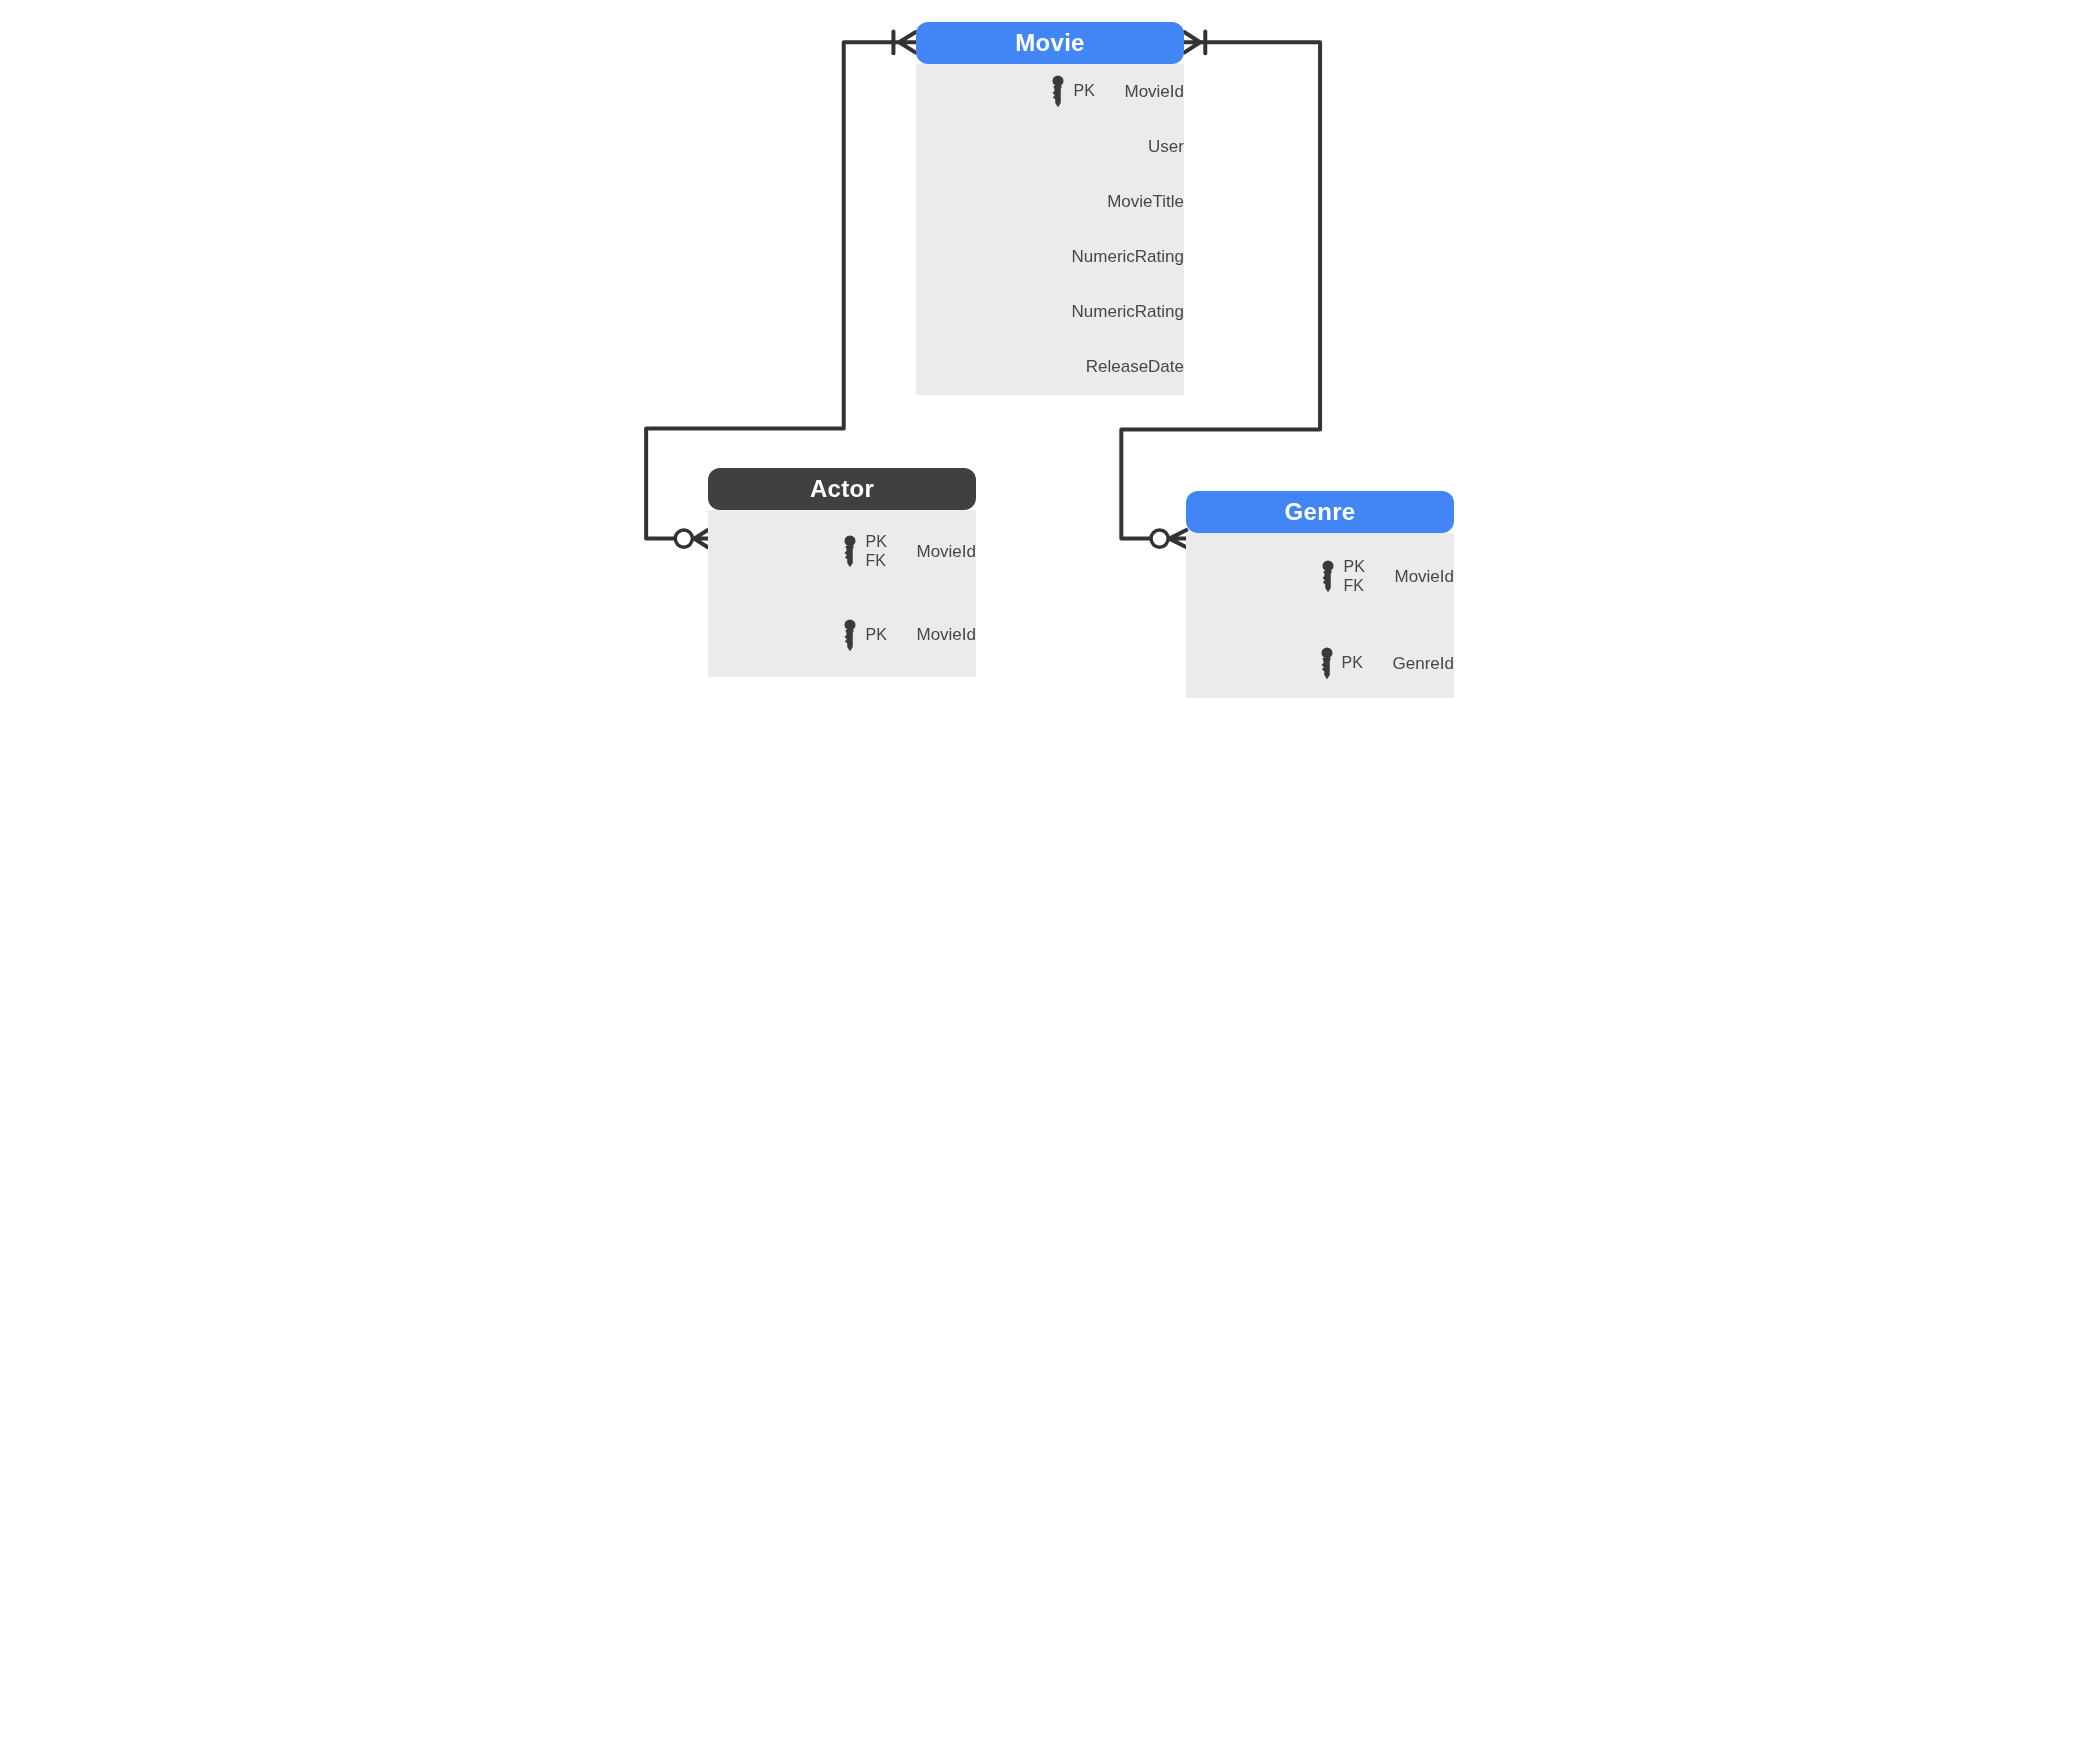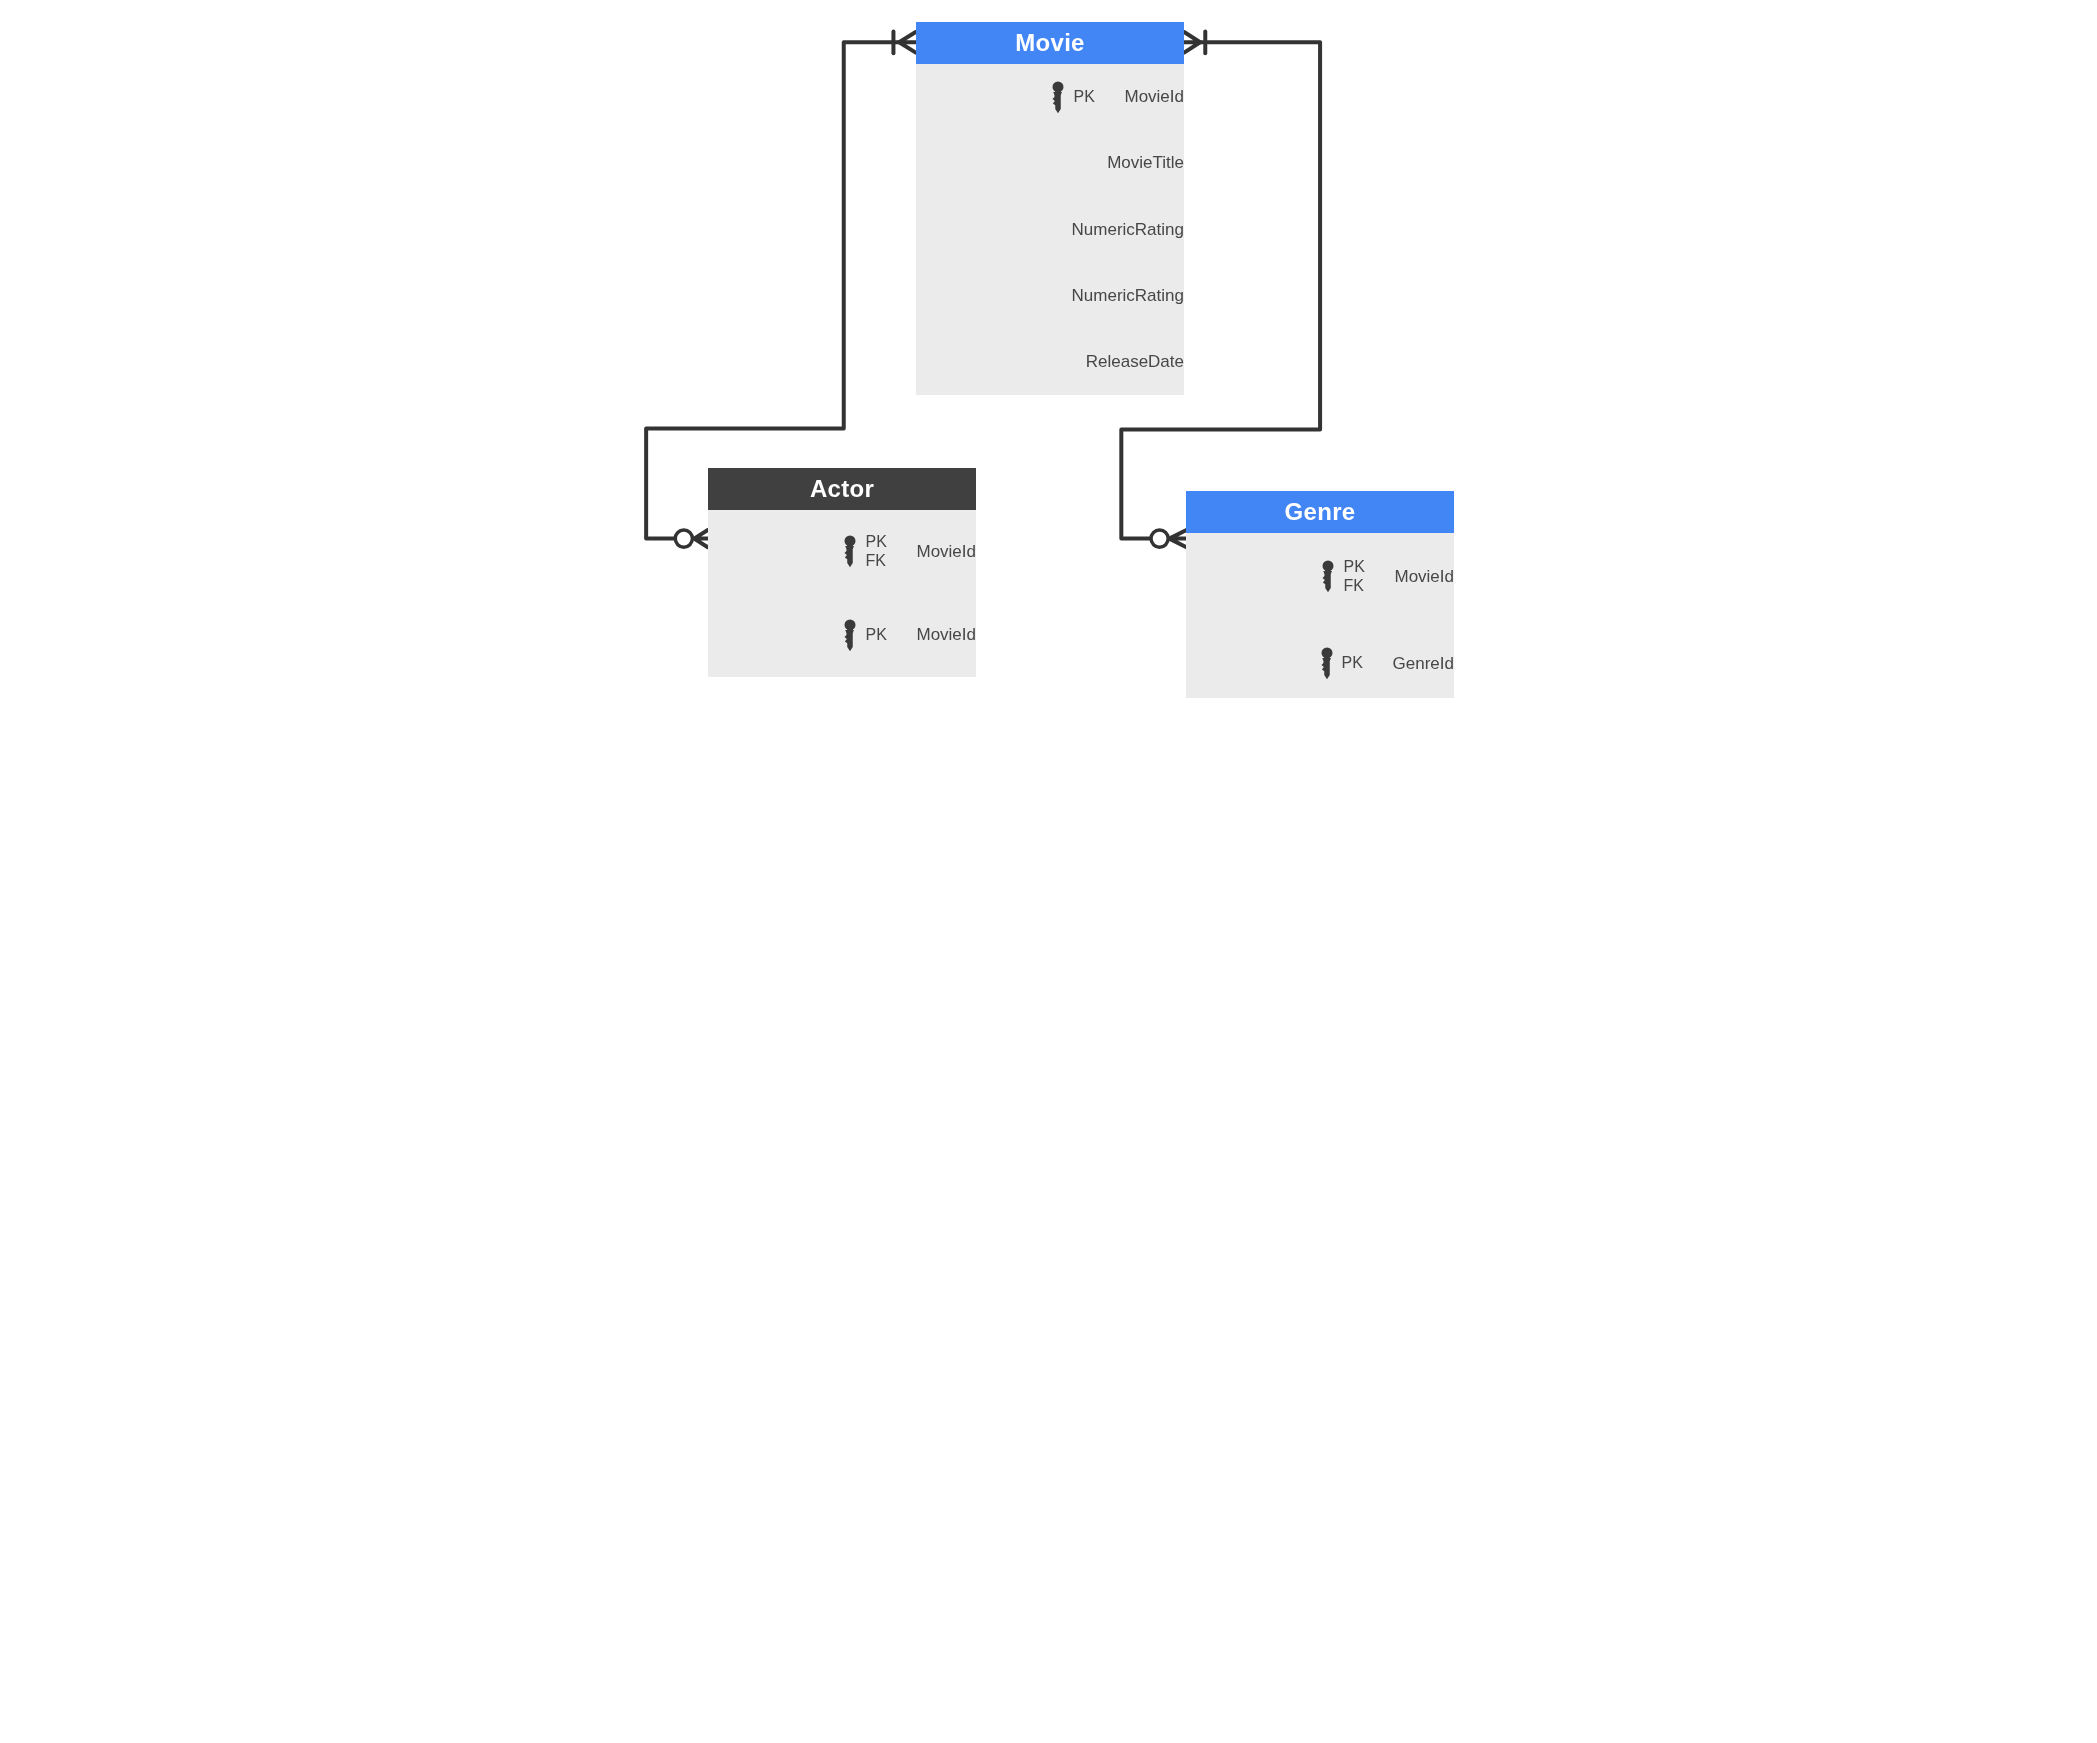"Movie" .entity-header { border-radius: none -> 12px }
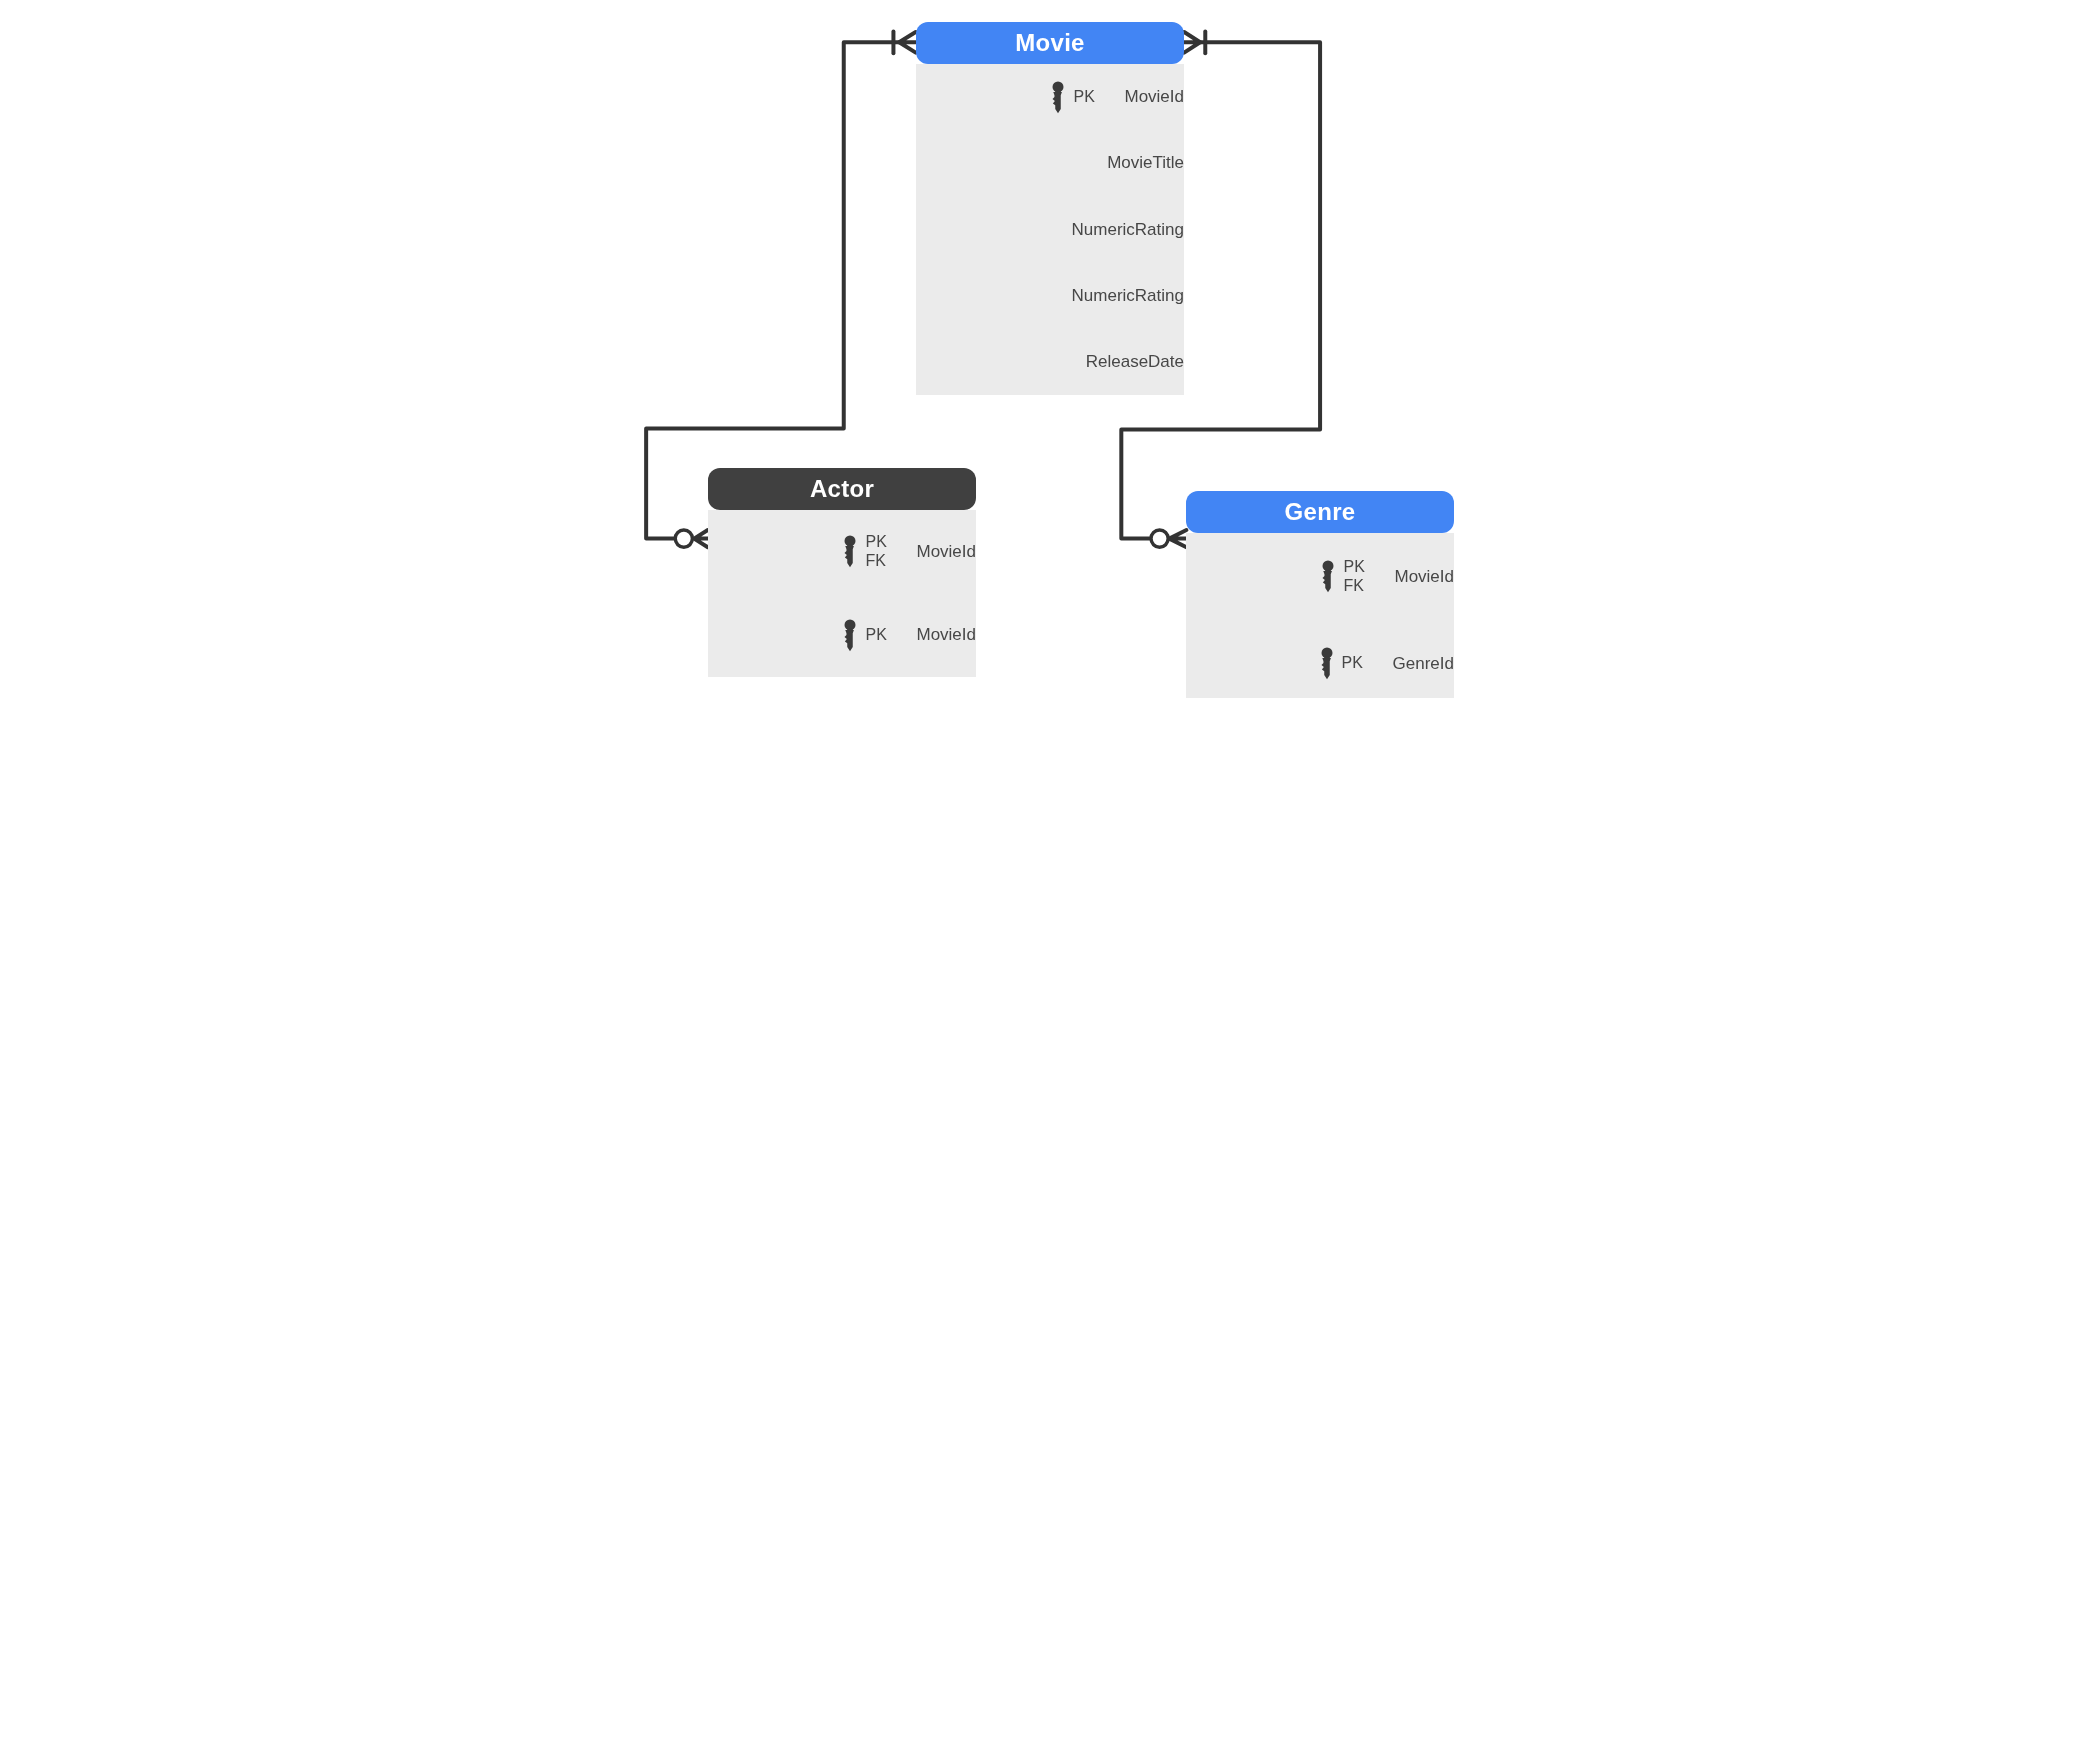"User" div.frow { html: none -> <div> <span></span> <span></span> <span>User</span> </div> }
